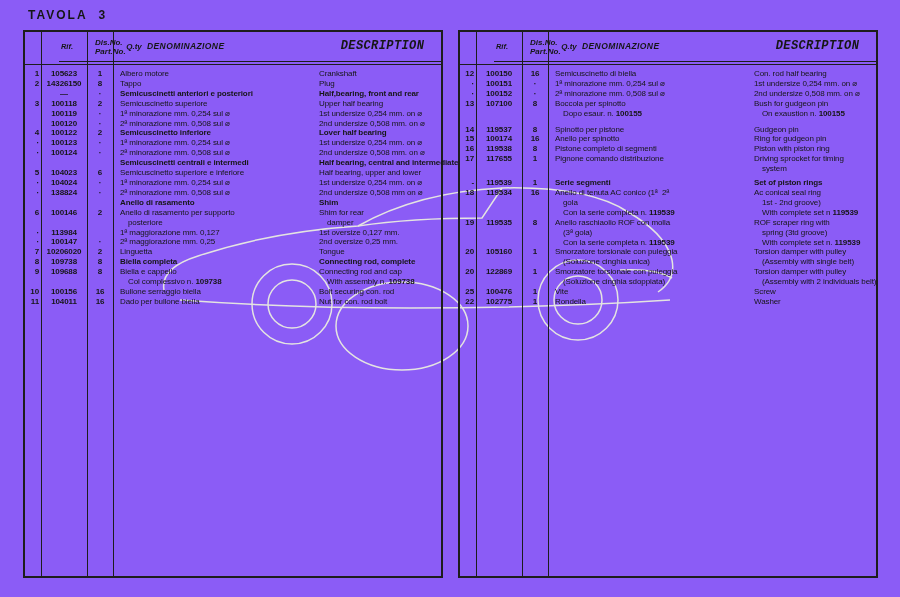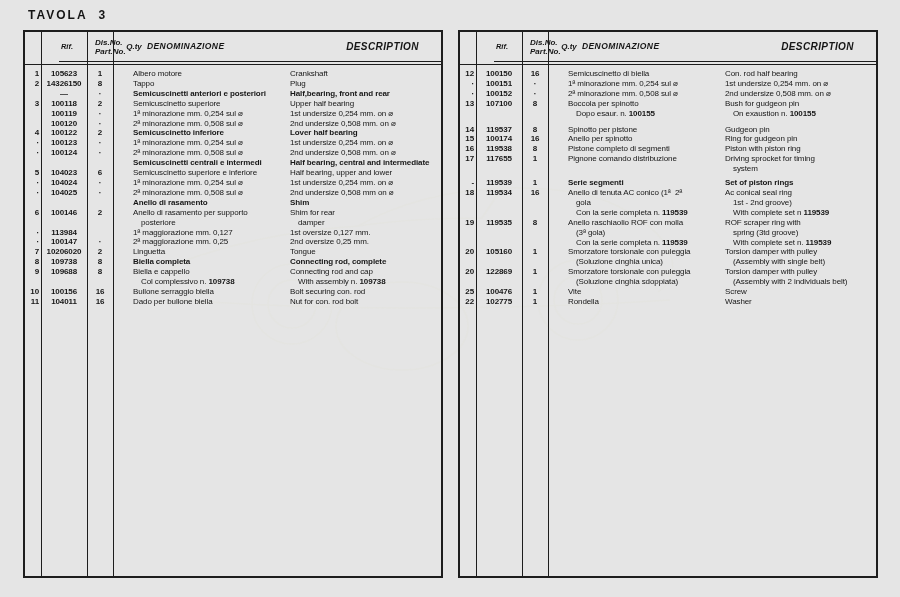"TAVOLA 3" .page { background: #e5e5e5 -> #8b5cf6 }
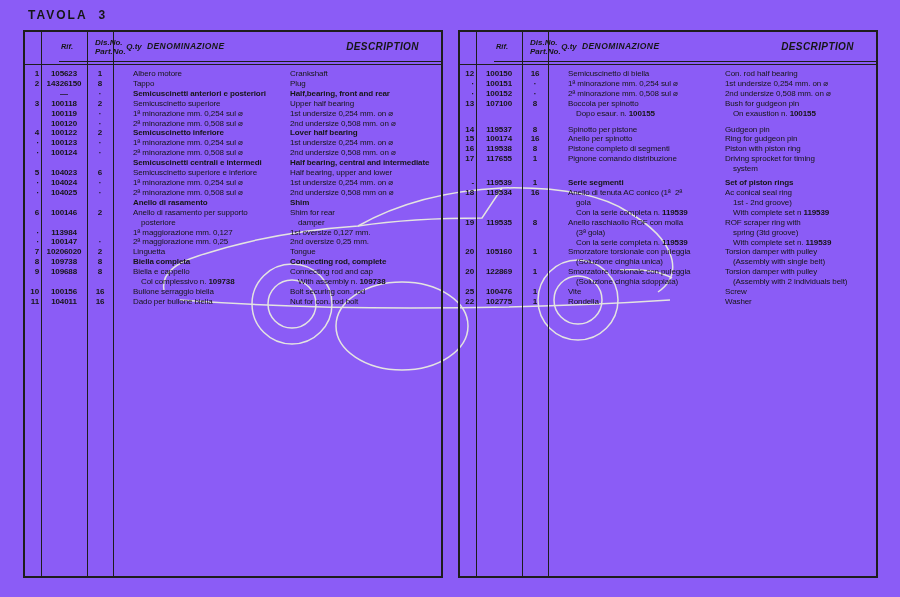"DESCRIPTION" .desch { font-family: none -> Liberation Mono, monospace; font-size: 10px -> 12px }
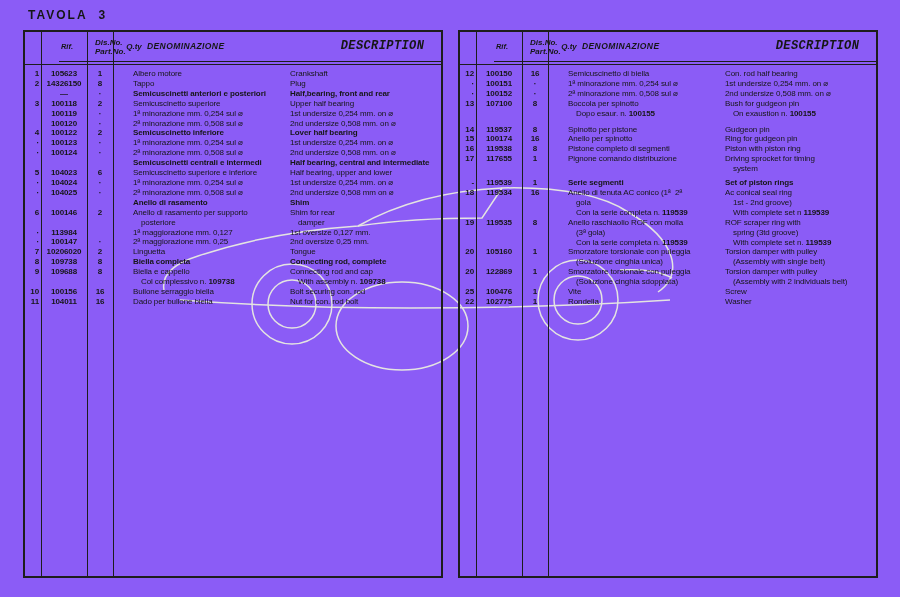"Albero motore" .den { padding-left: 20px -> 7px; width: 177px -> 206px }
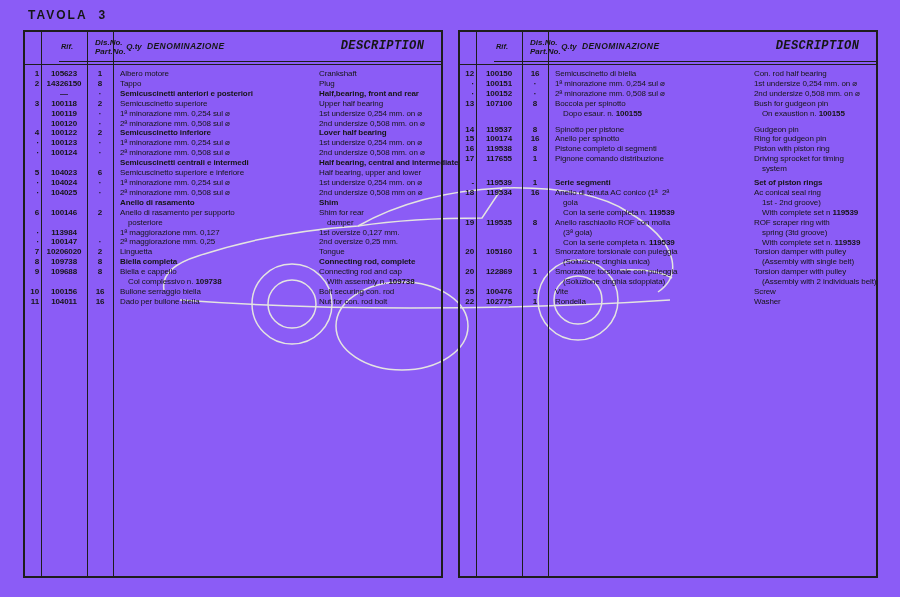"104025" div.c { text: 104025 -> 138824 }
